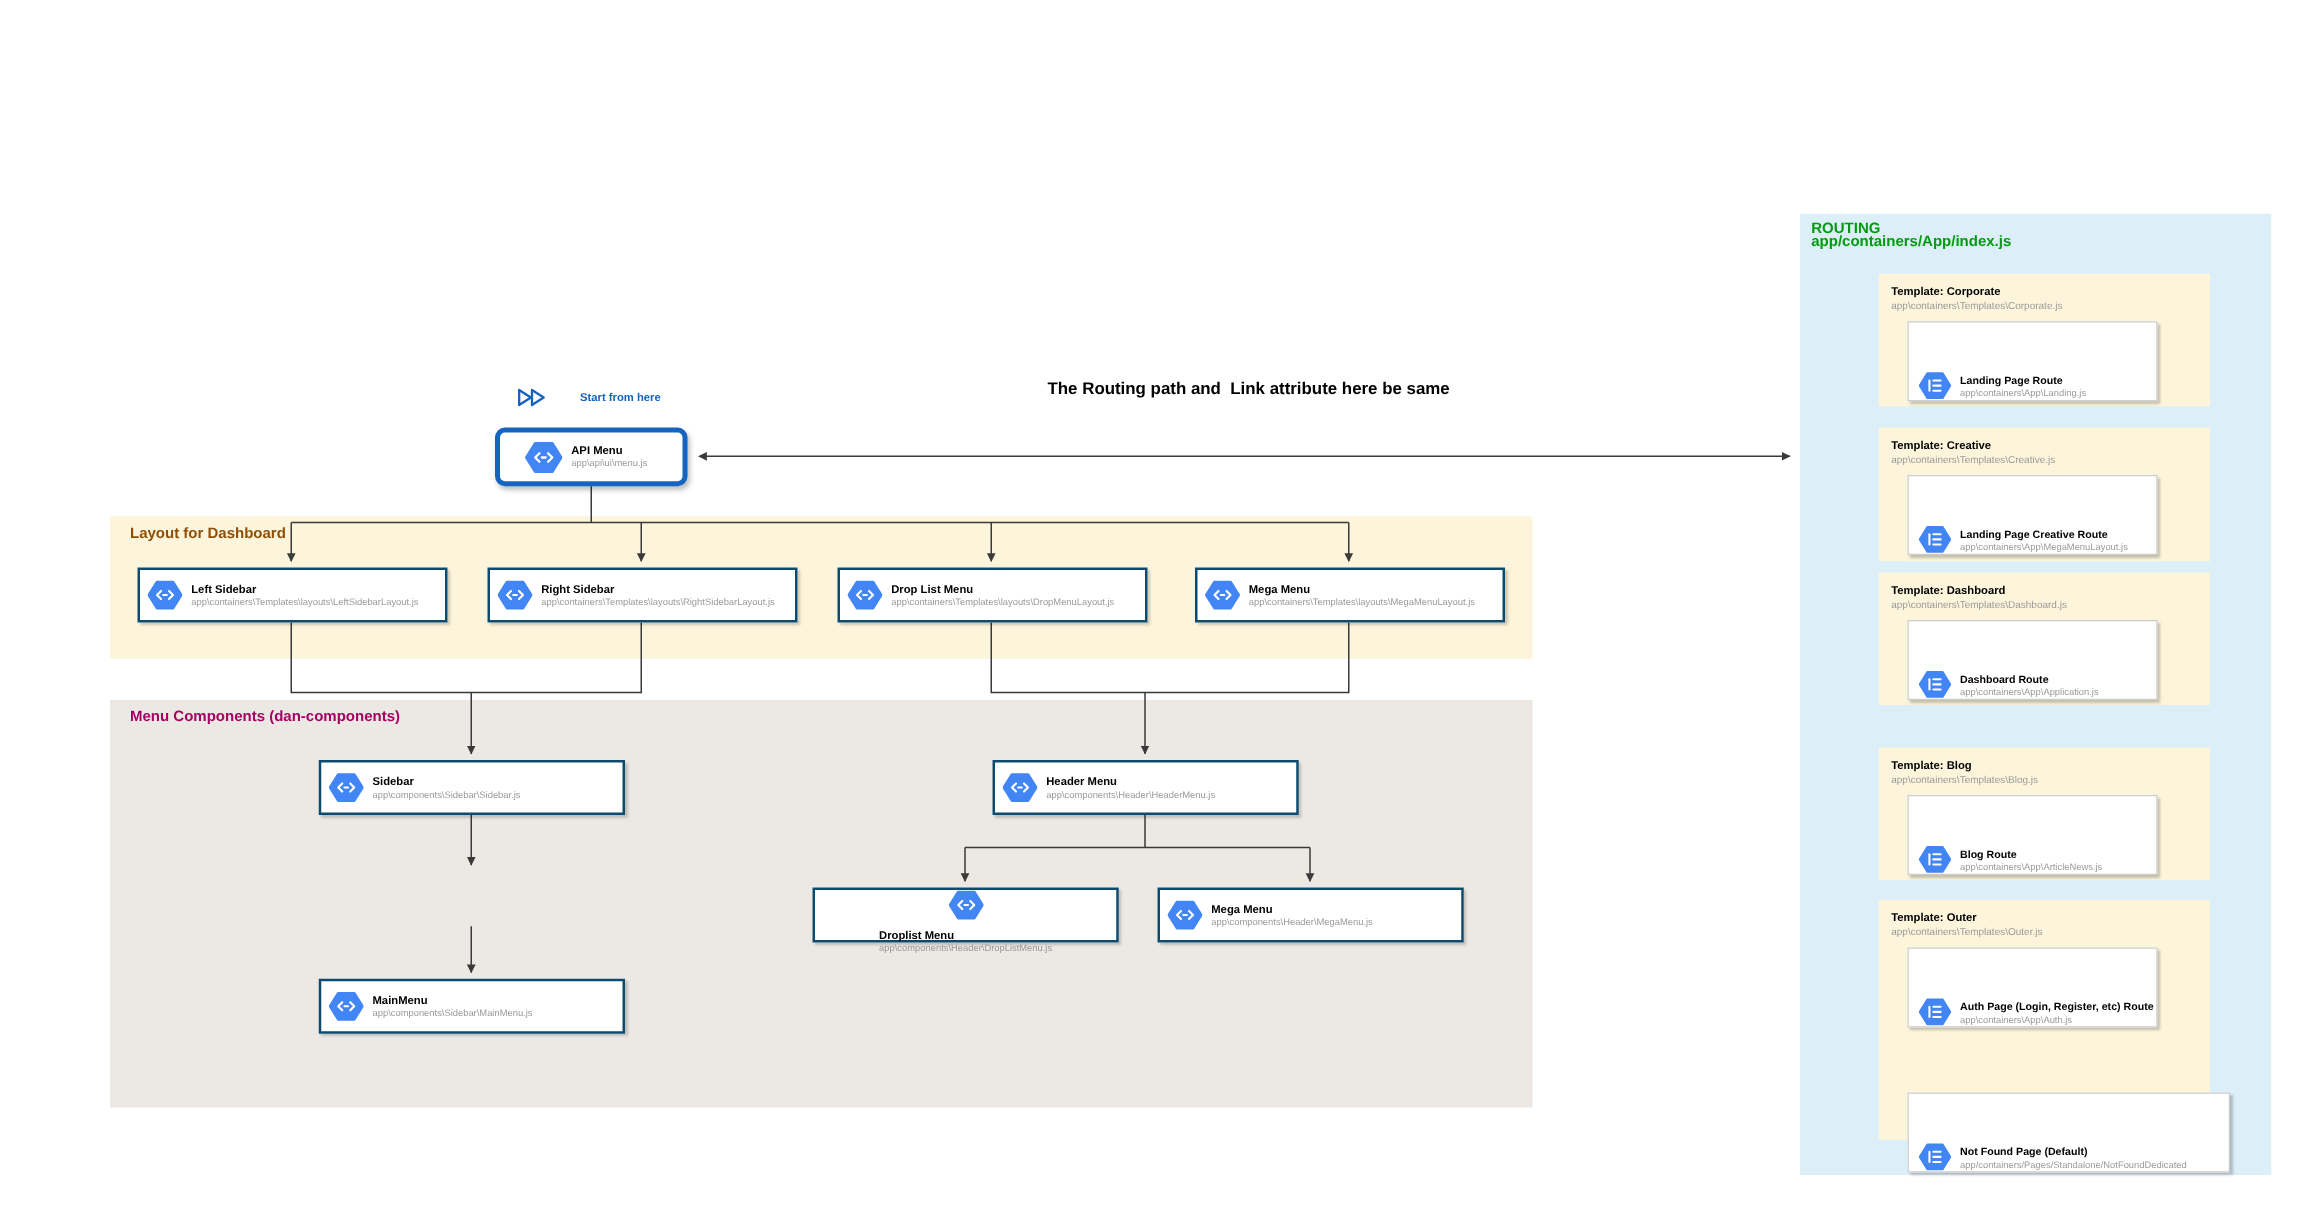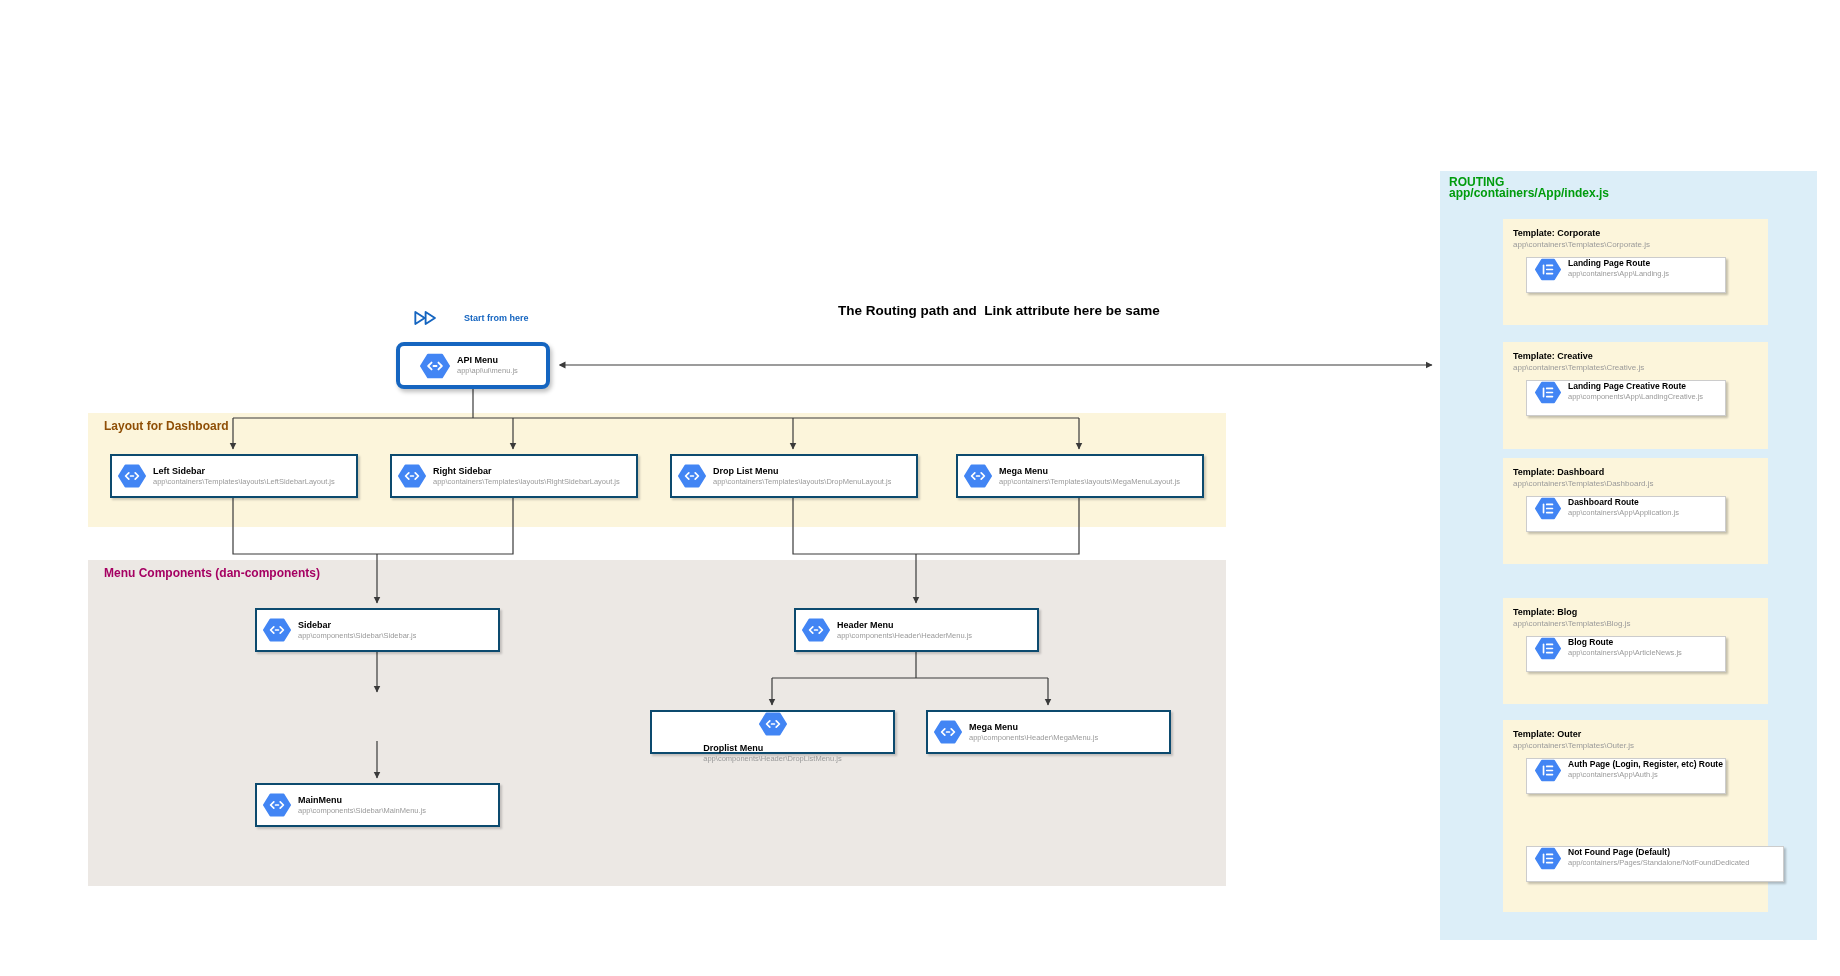"Landing Page Route" .route-card { align-items: flex-start -> flex-end; height: 36px -> 64px }
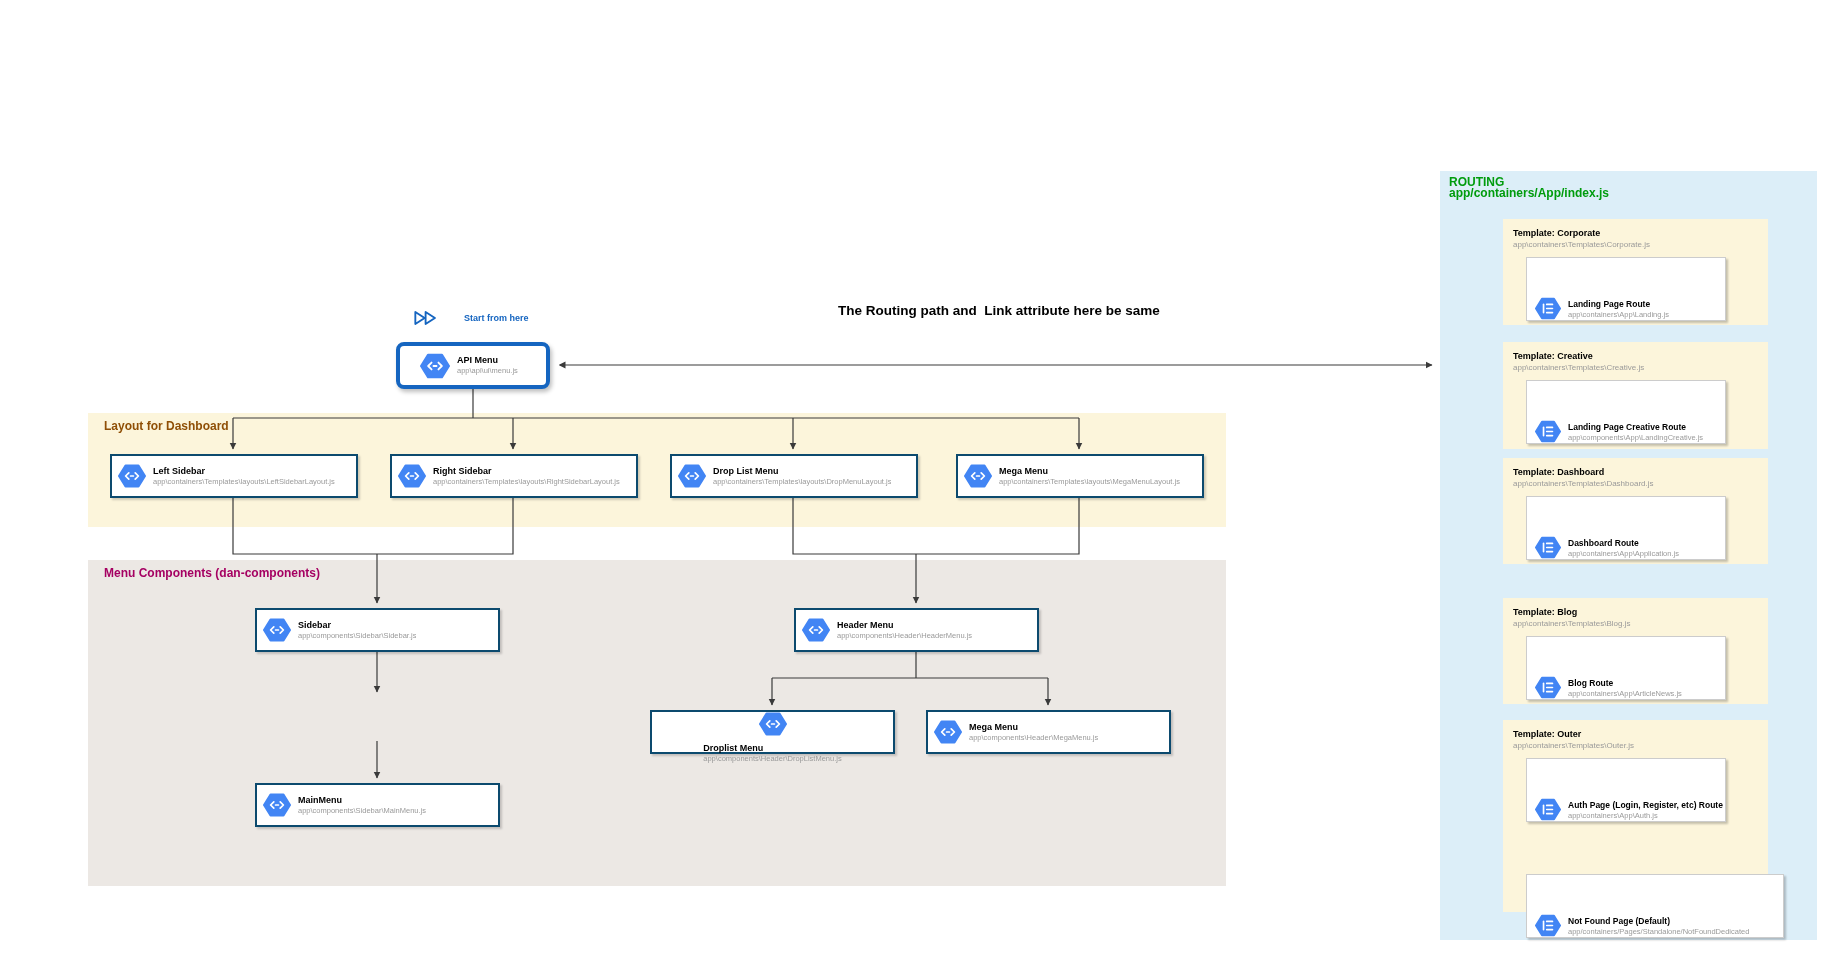"app\components\App\LandingCreative.js" div.route-path { text: components\App\LandingCreative.js -> containers\App\MegaMenuLayout.js }
